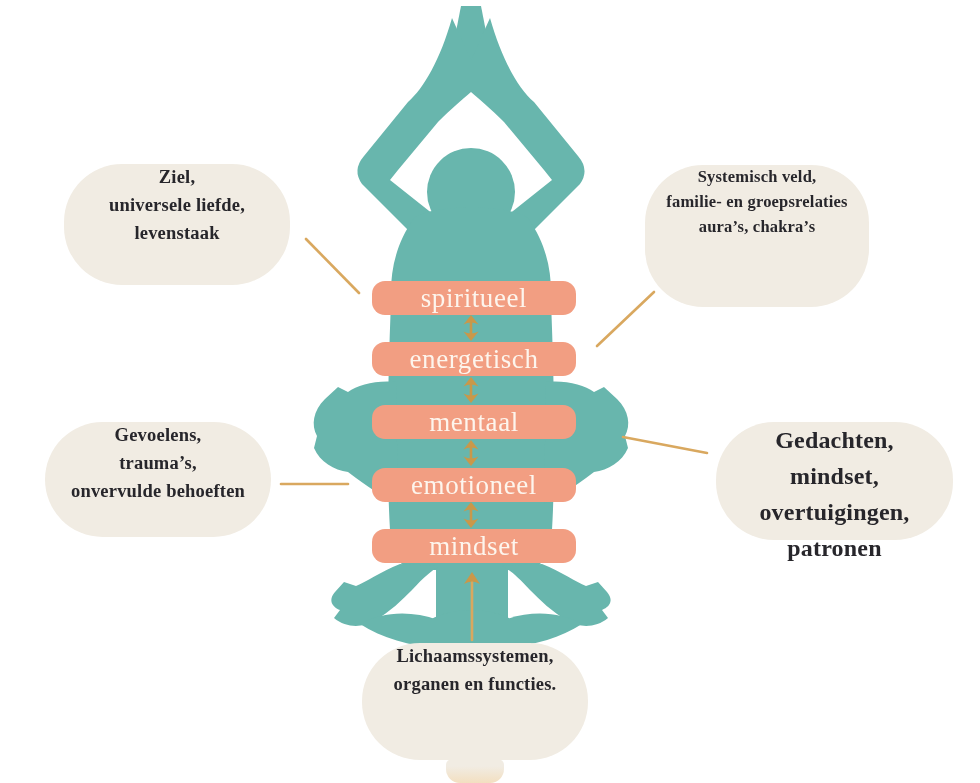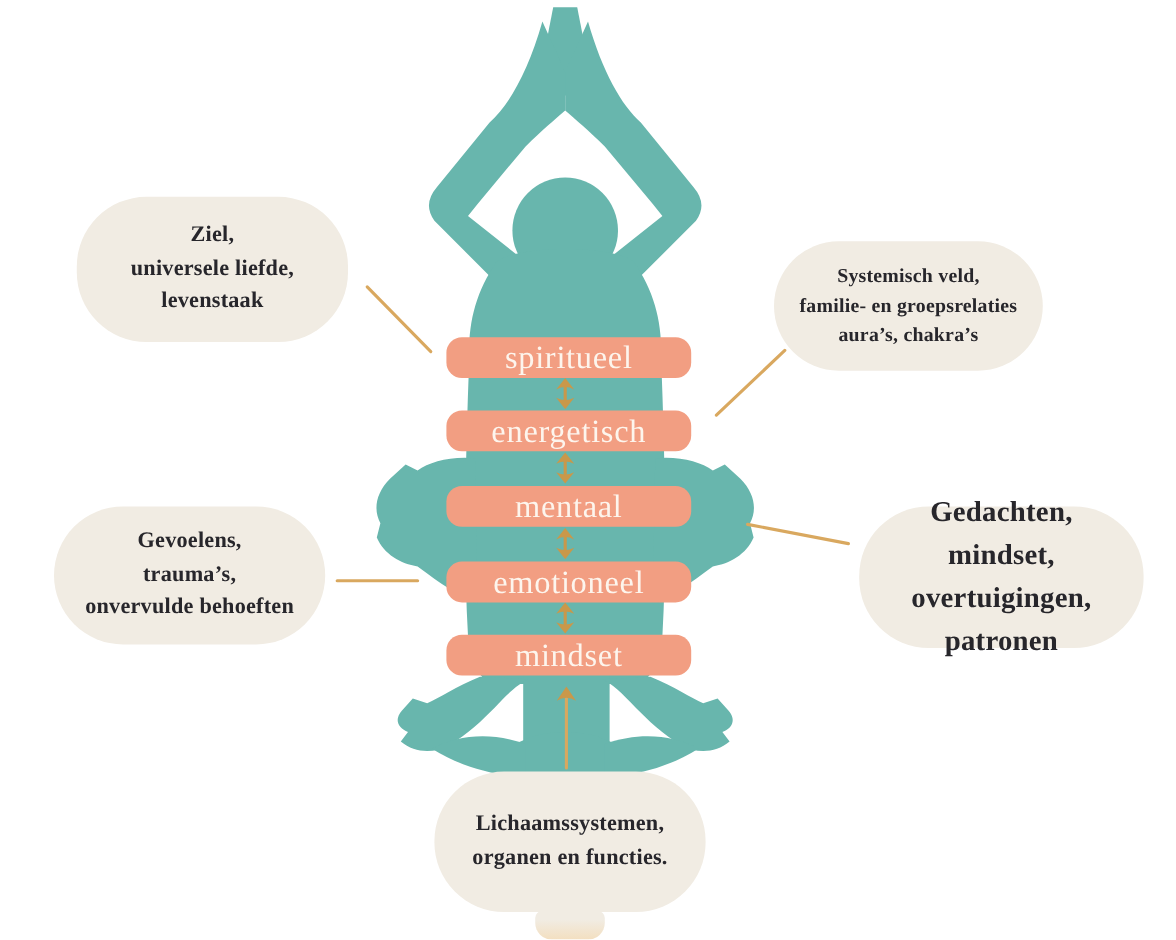"Ziel," .bubble { align-items: center -> flex-start }
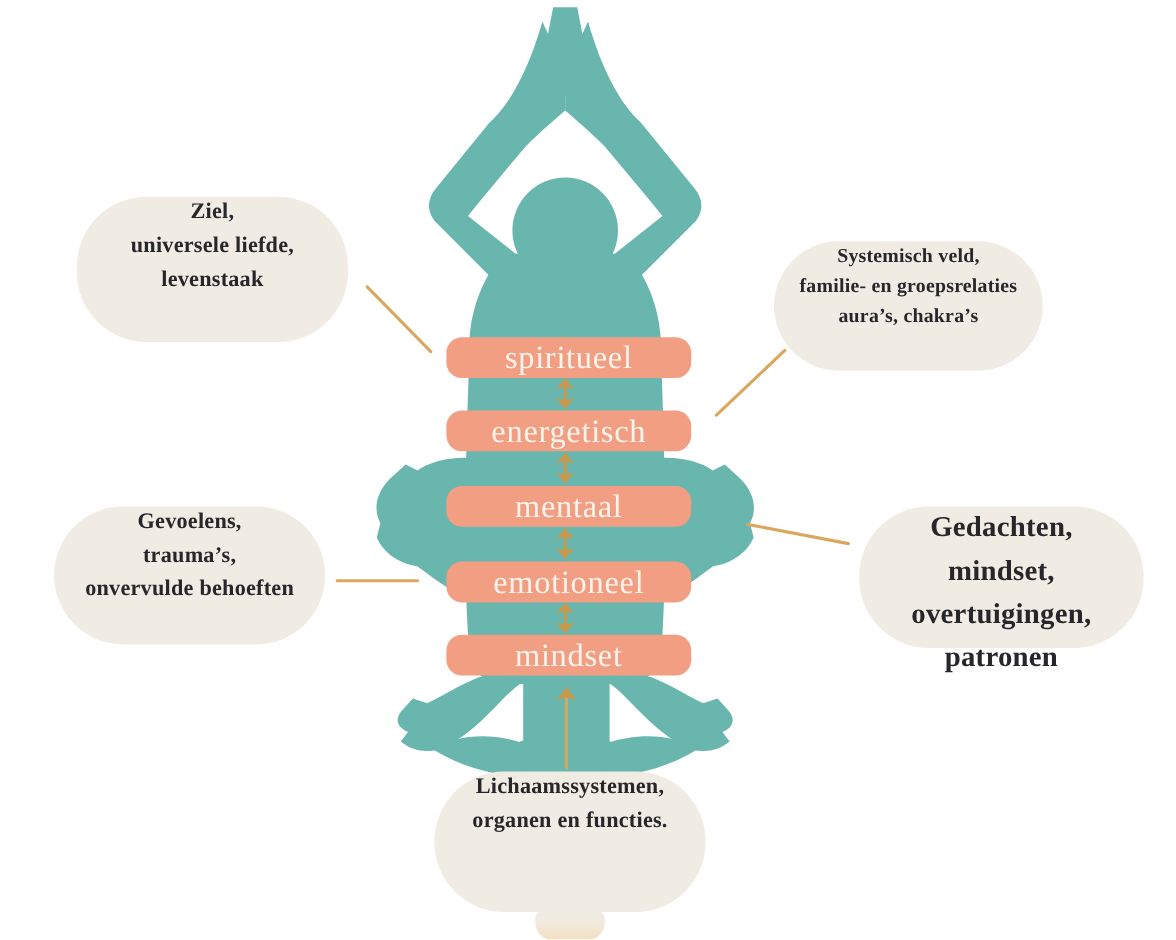"Systemisch veld," .bubble.top-right { height: 108px -> 142px; margin-top: 36px -> none }
